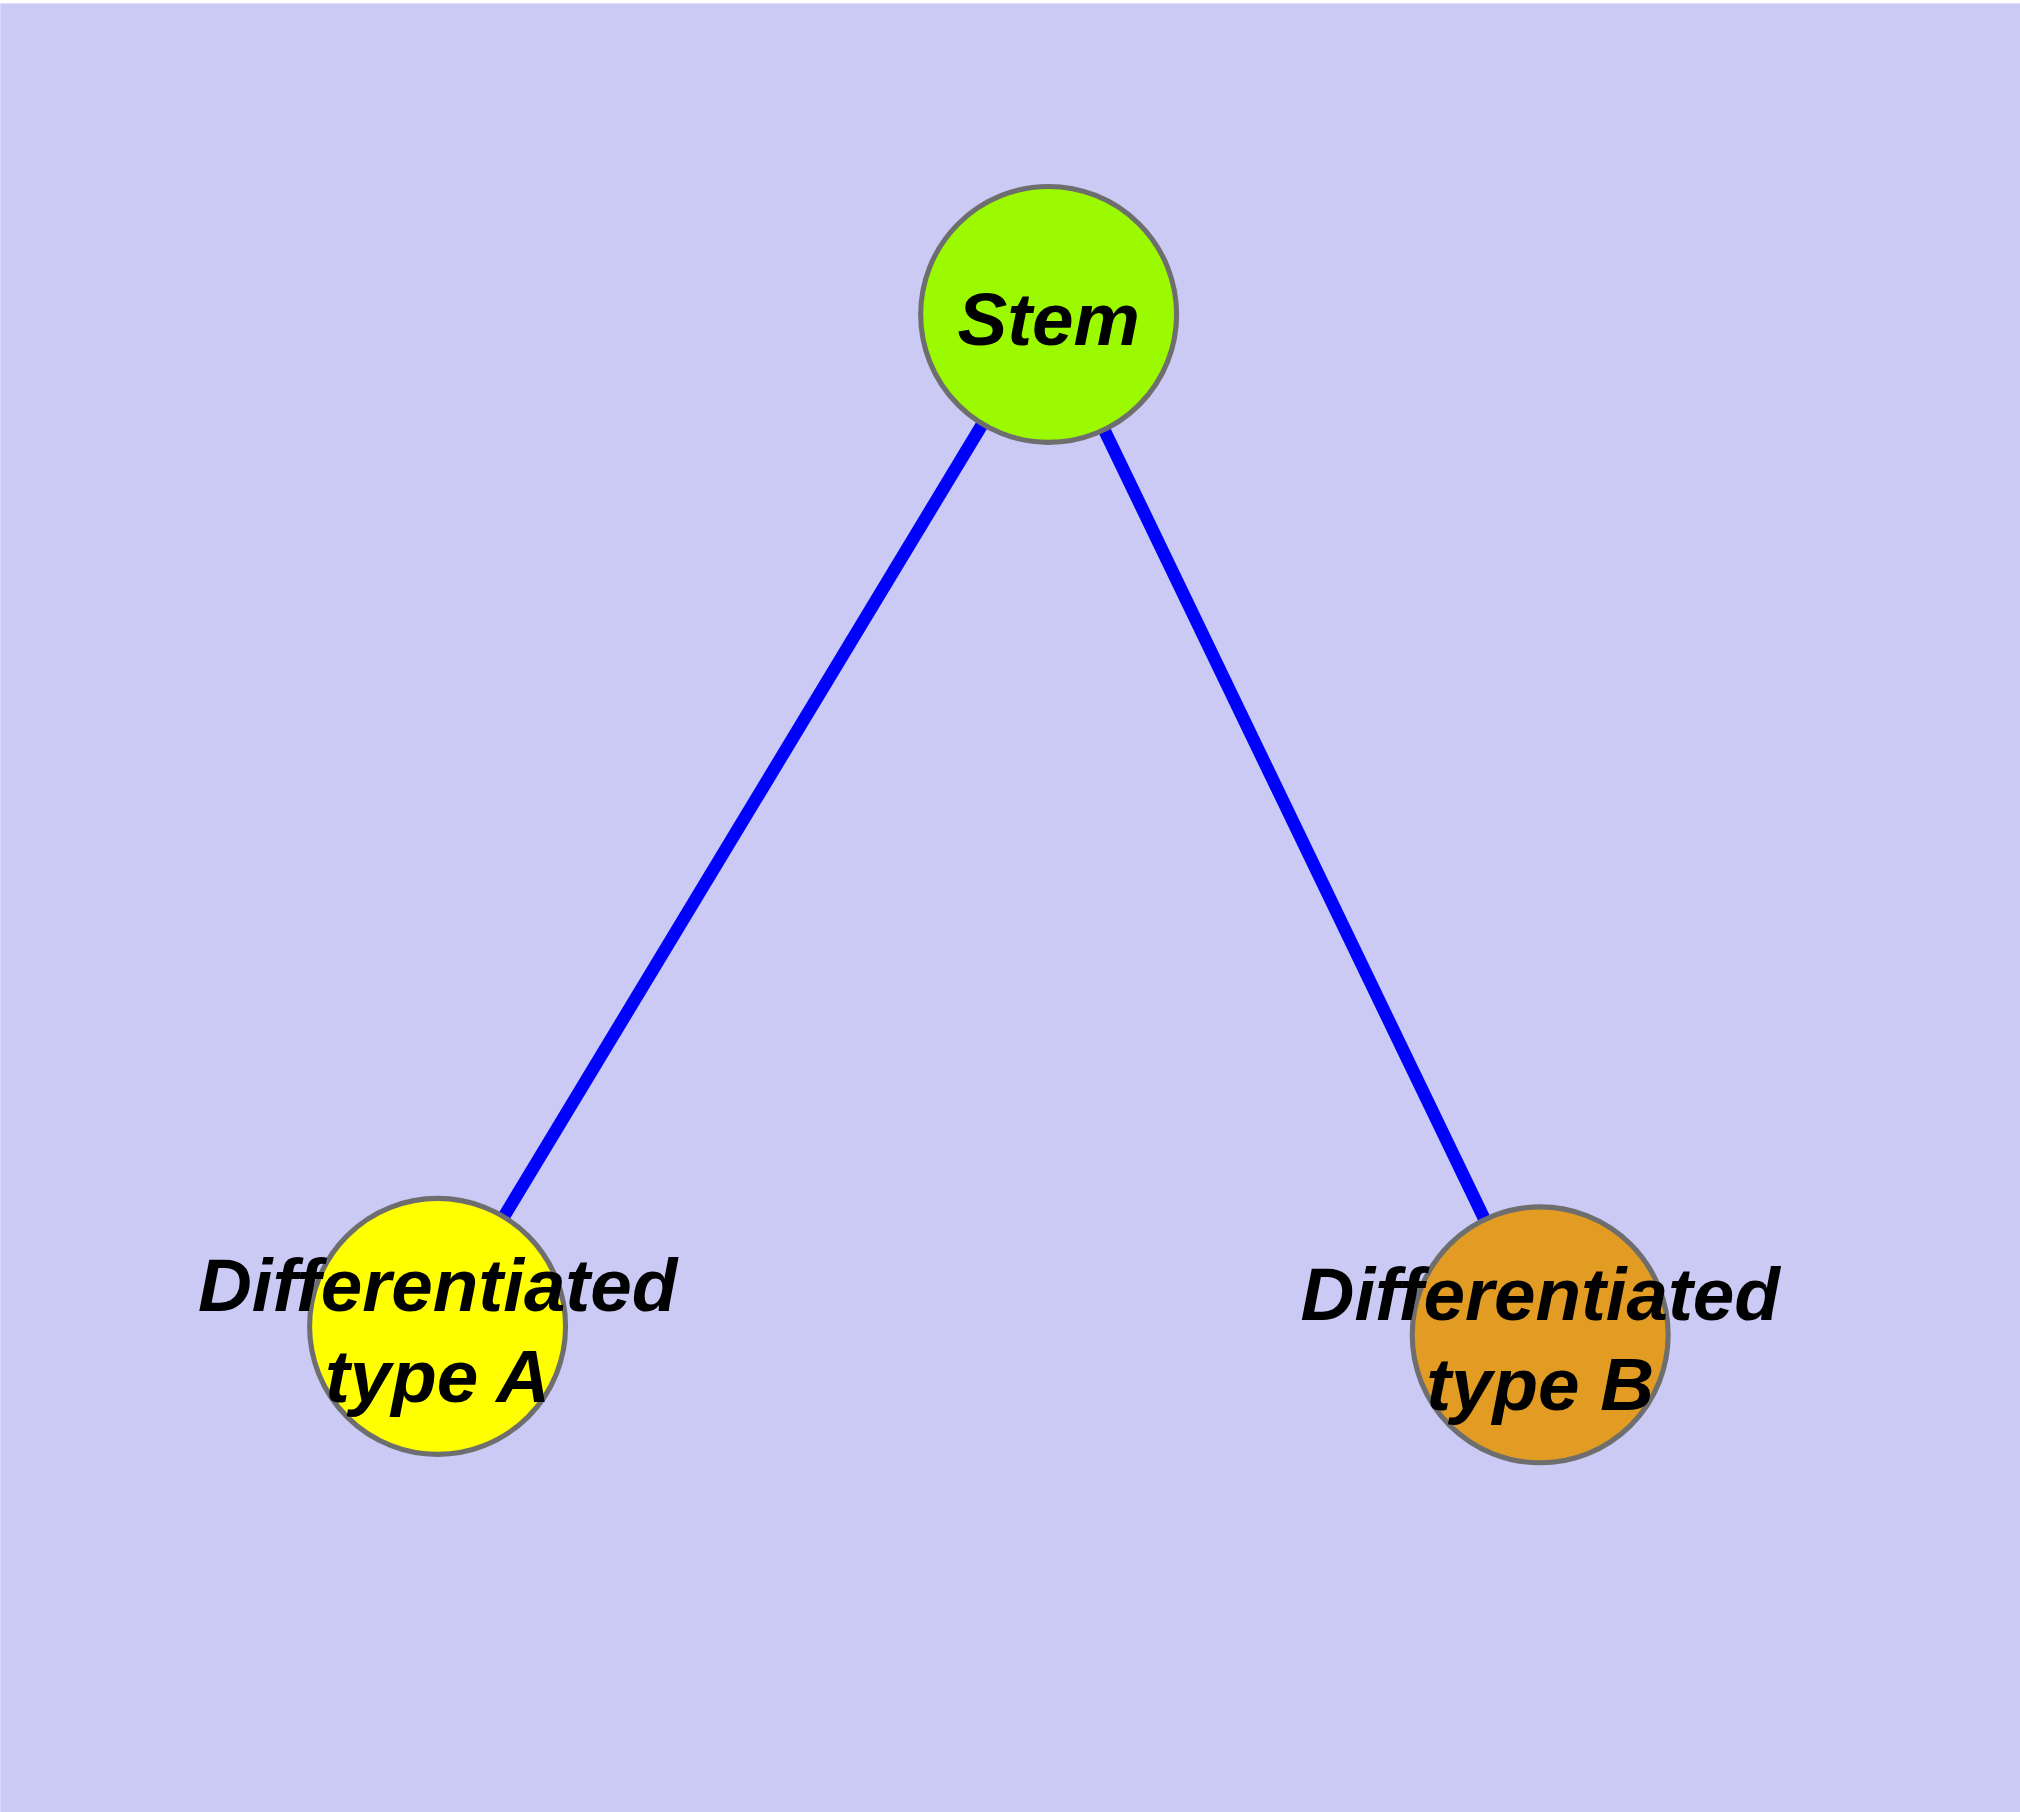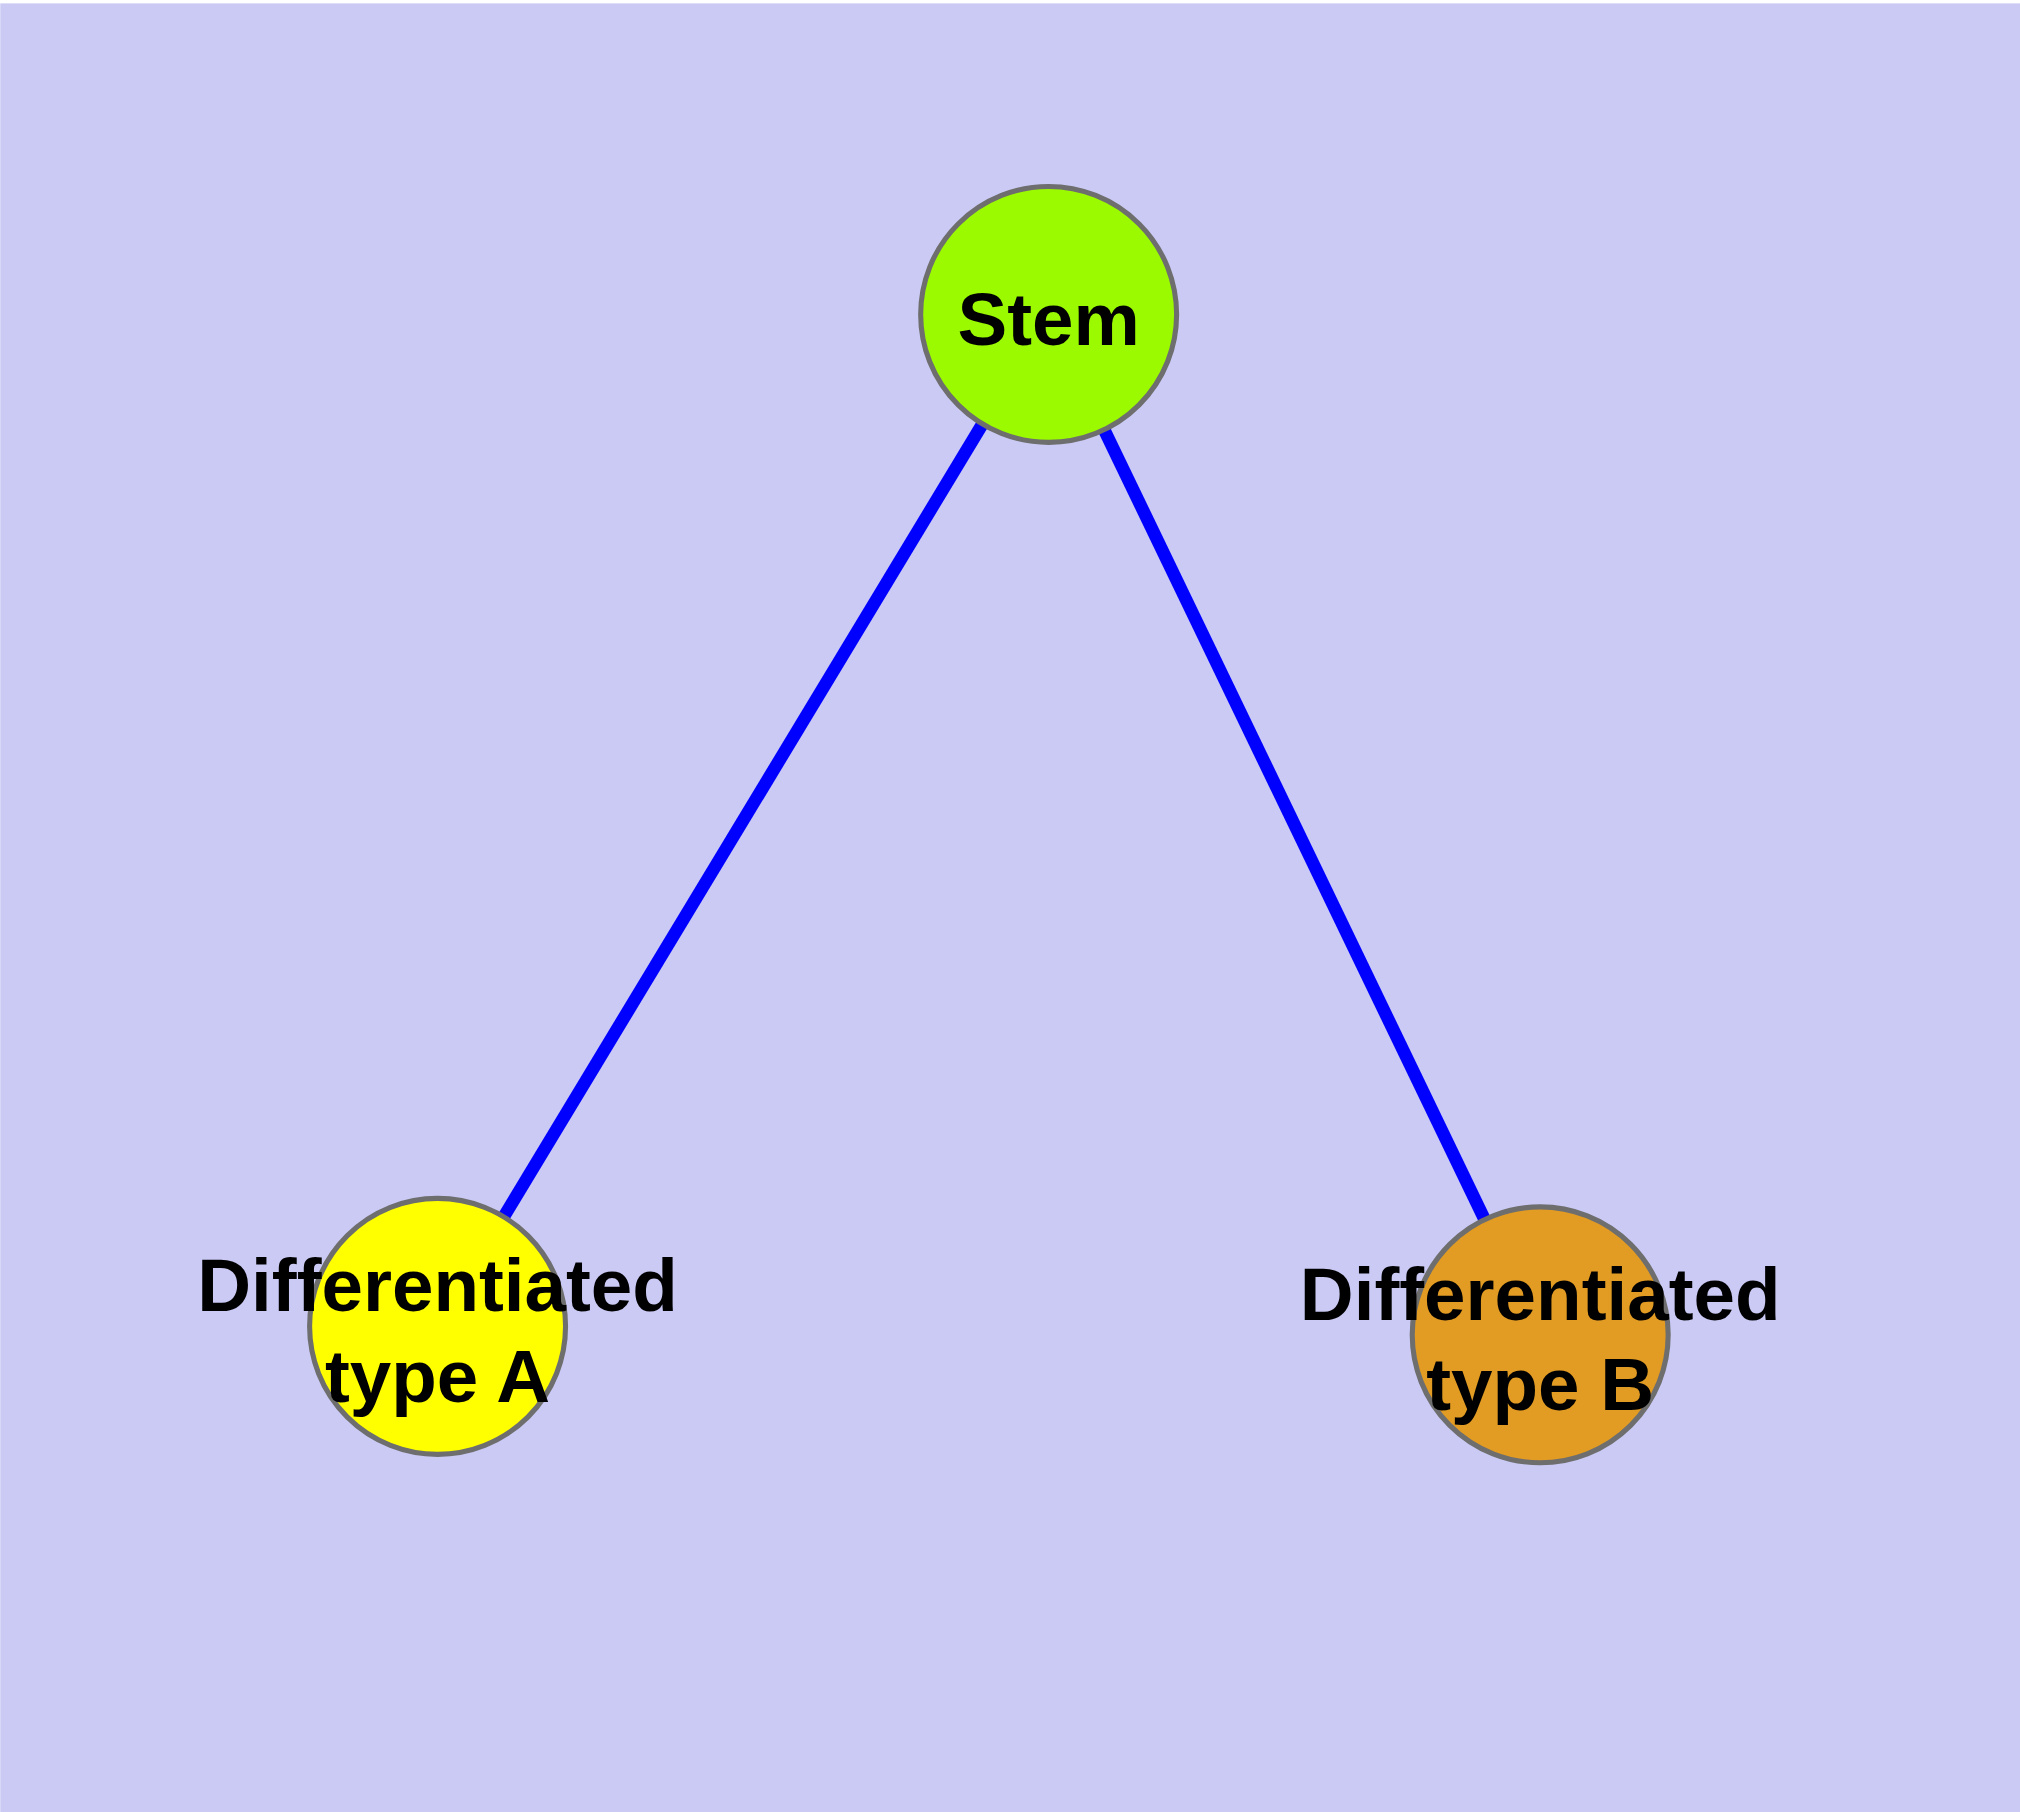"Stem" .stage { font-style: none -> italic }
